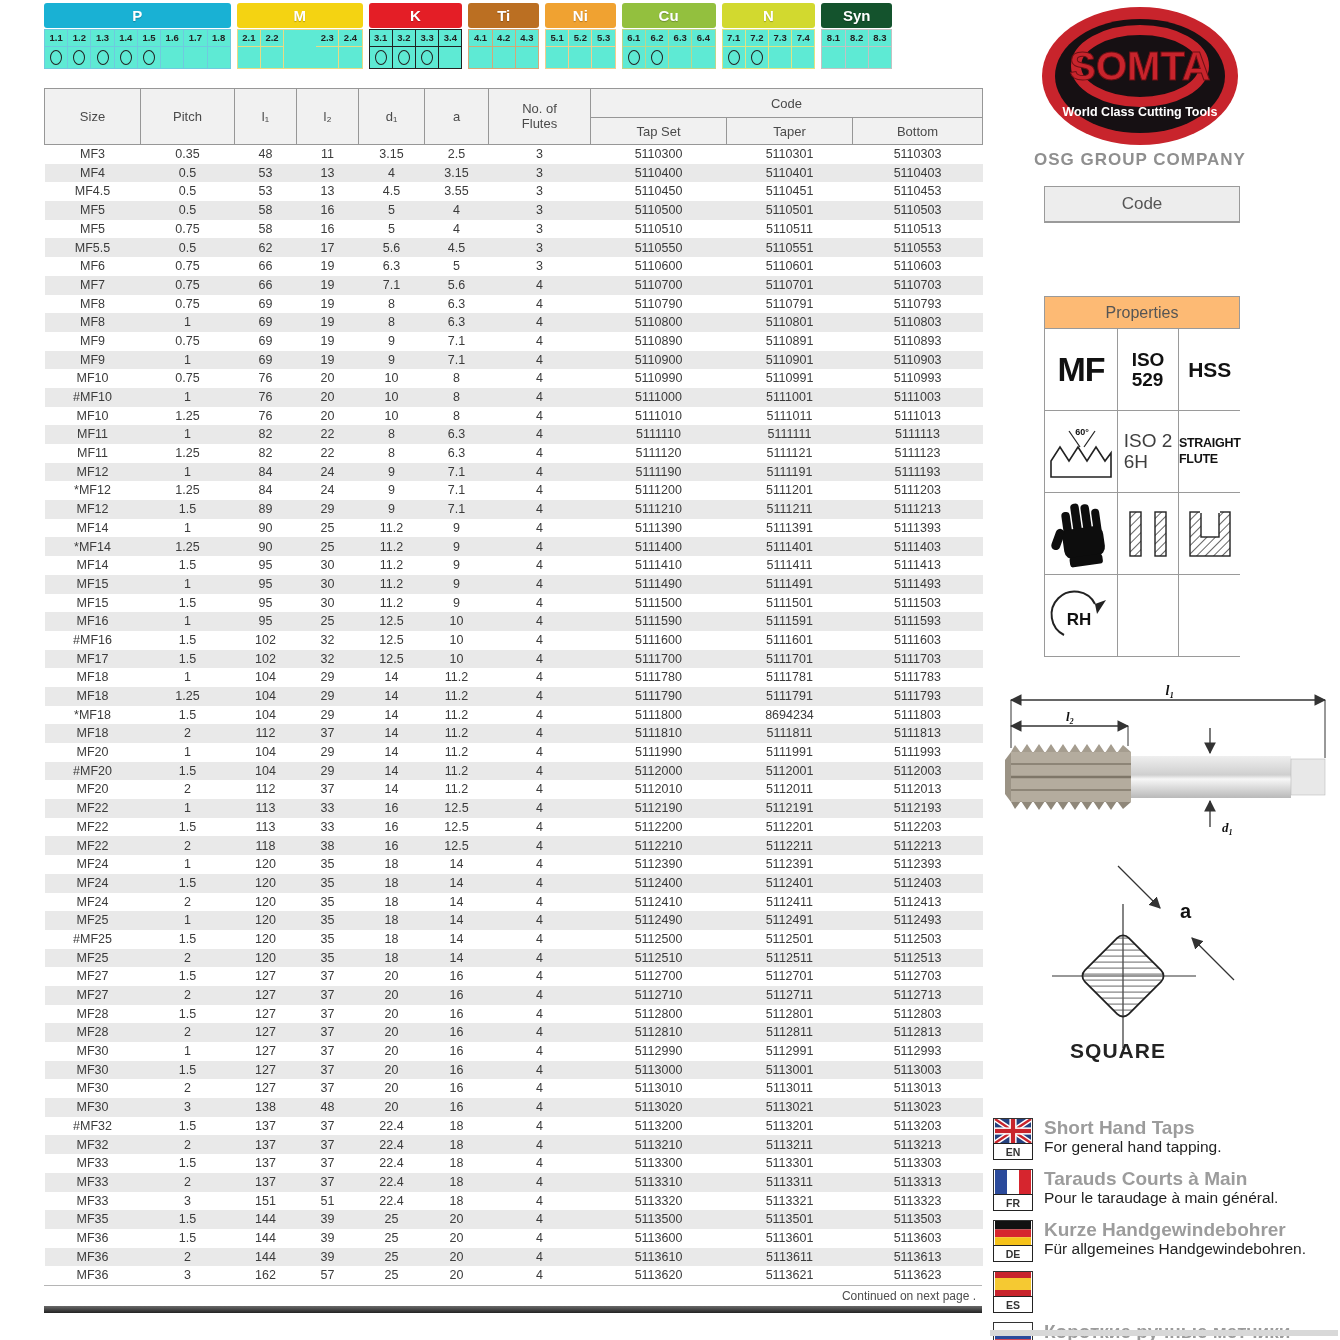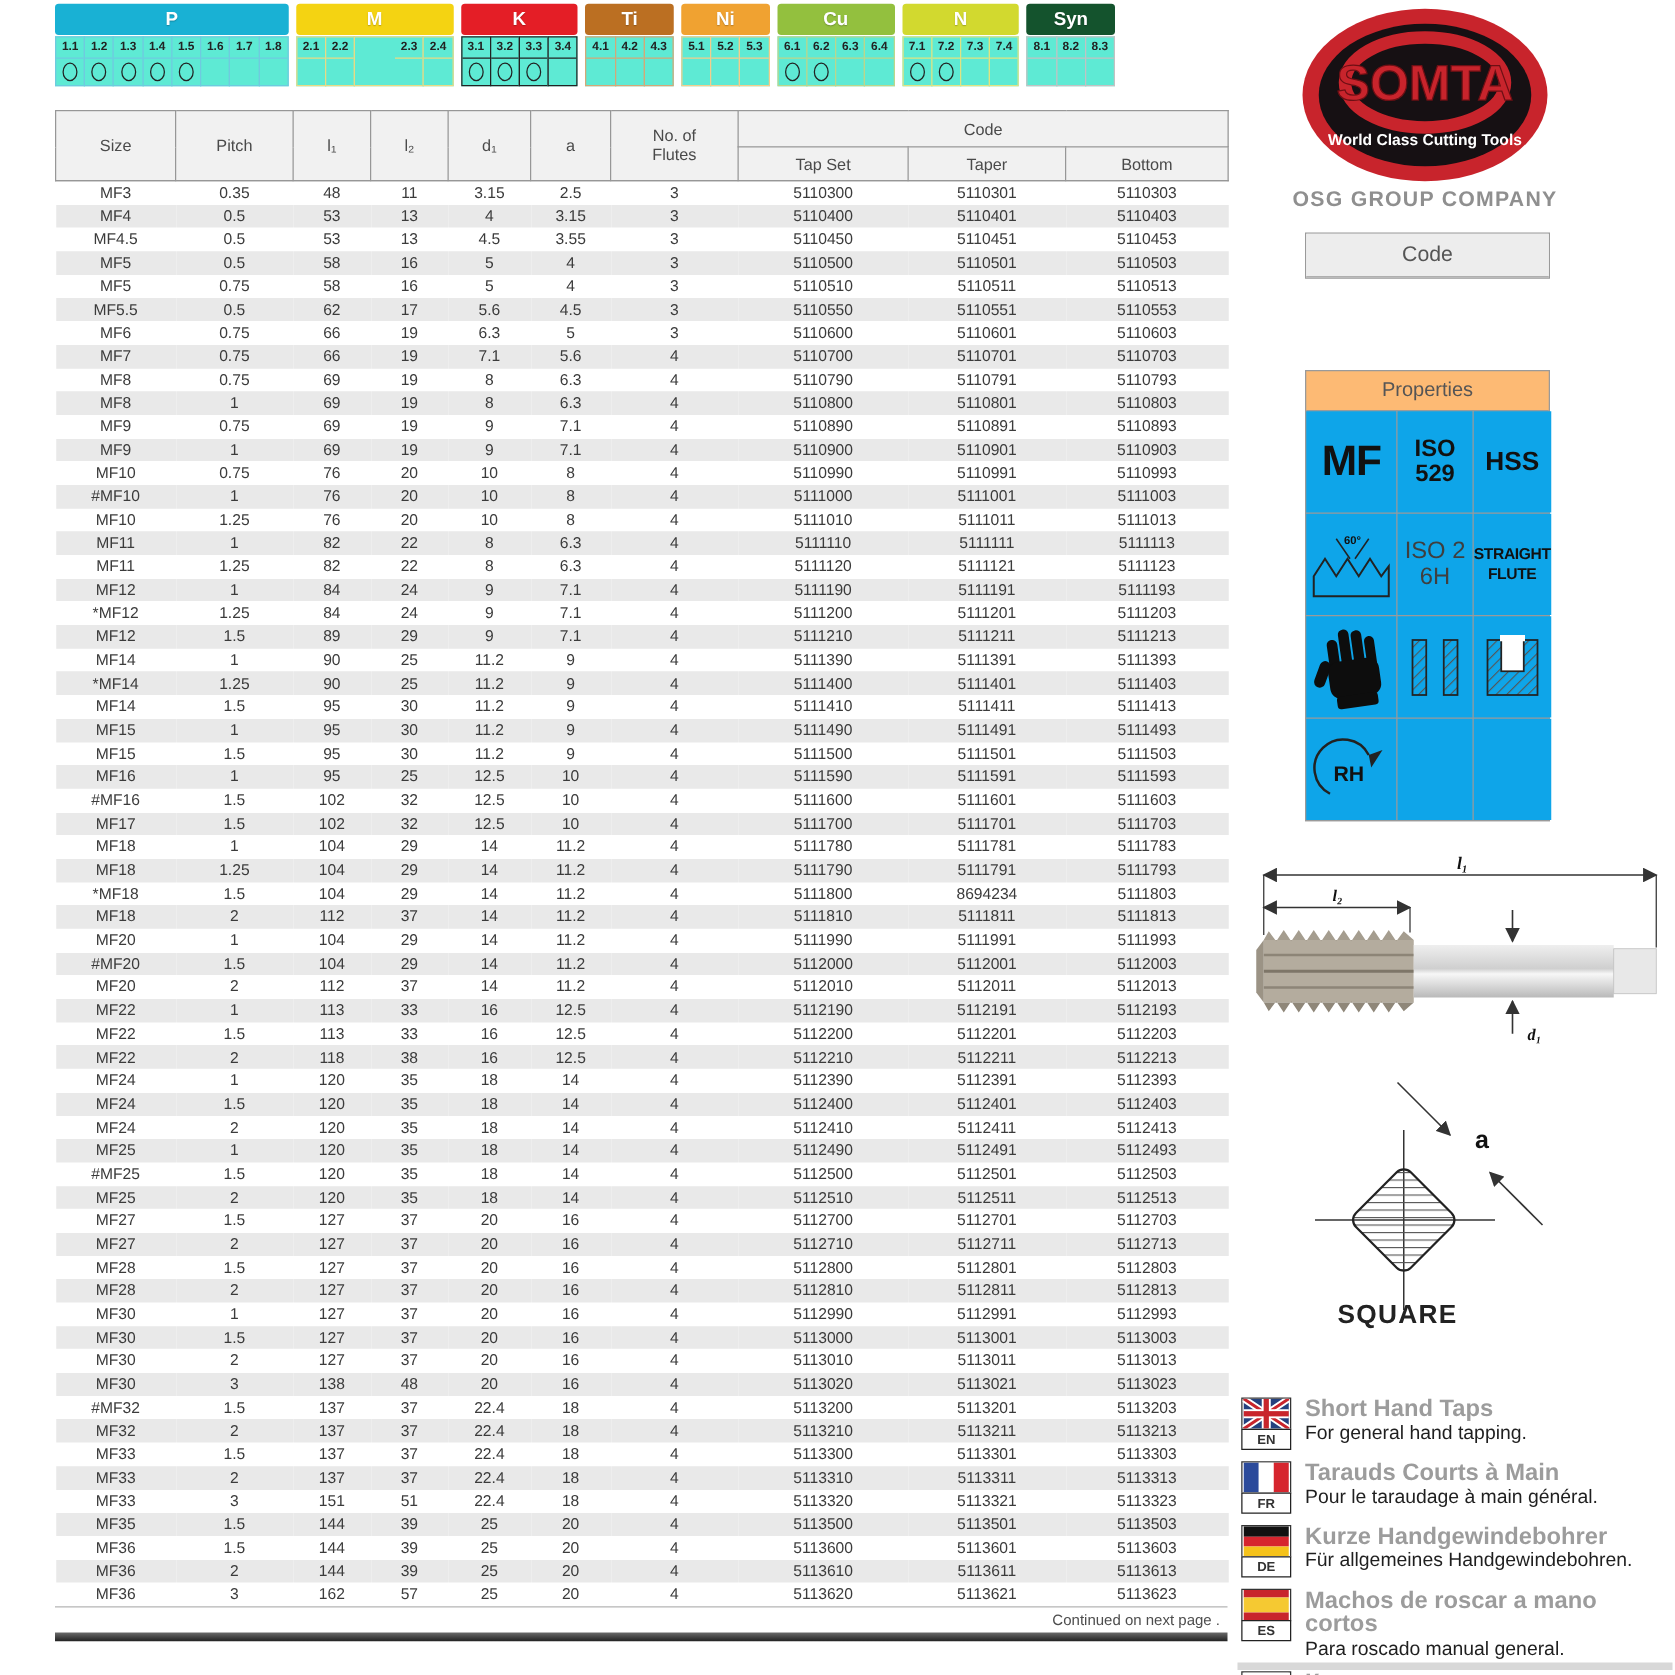"MF" .prop-cell { background: #0ea5e9 -> #ffffff; text-align: center -> none }
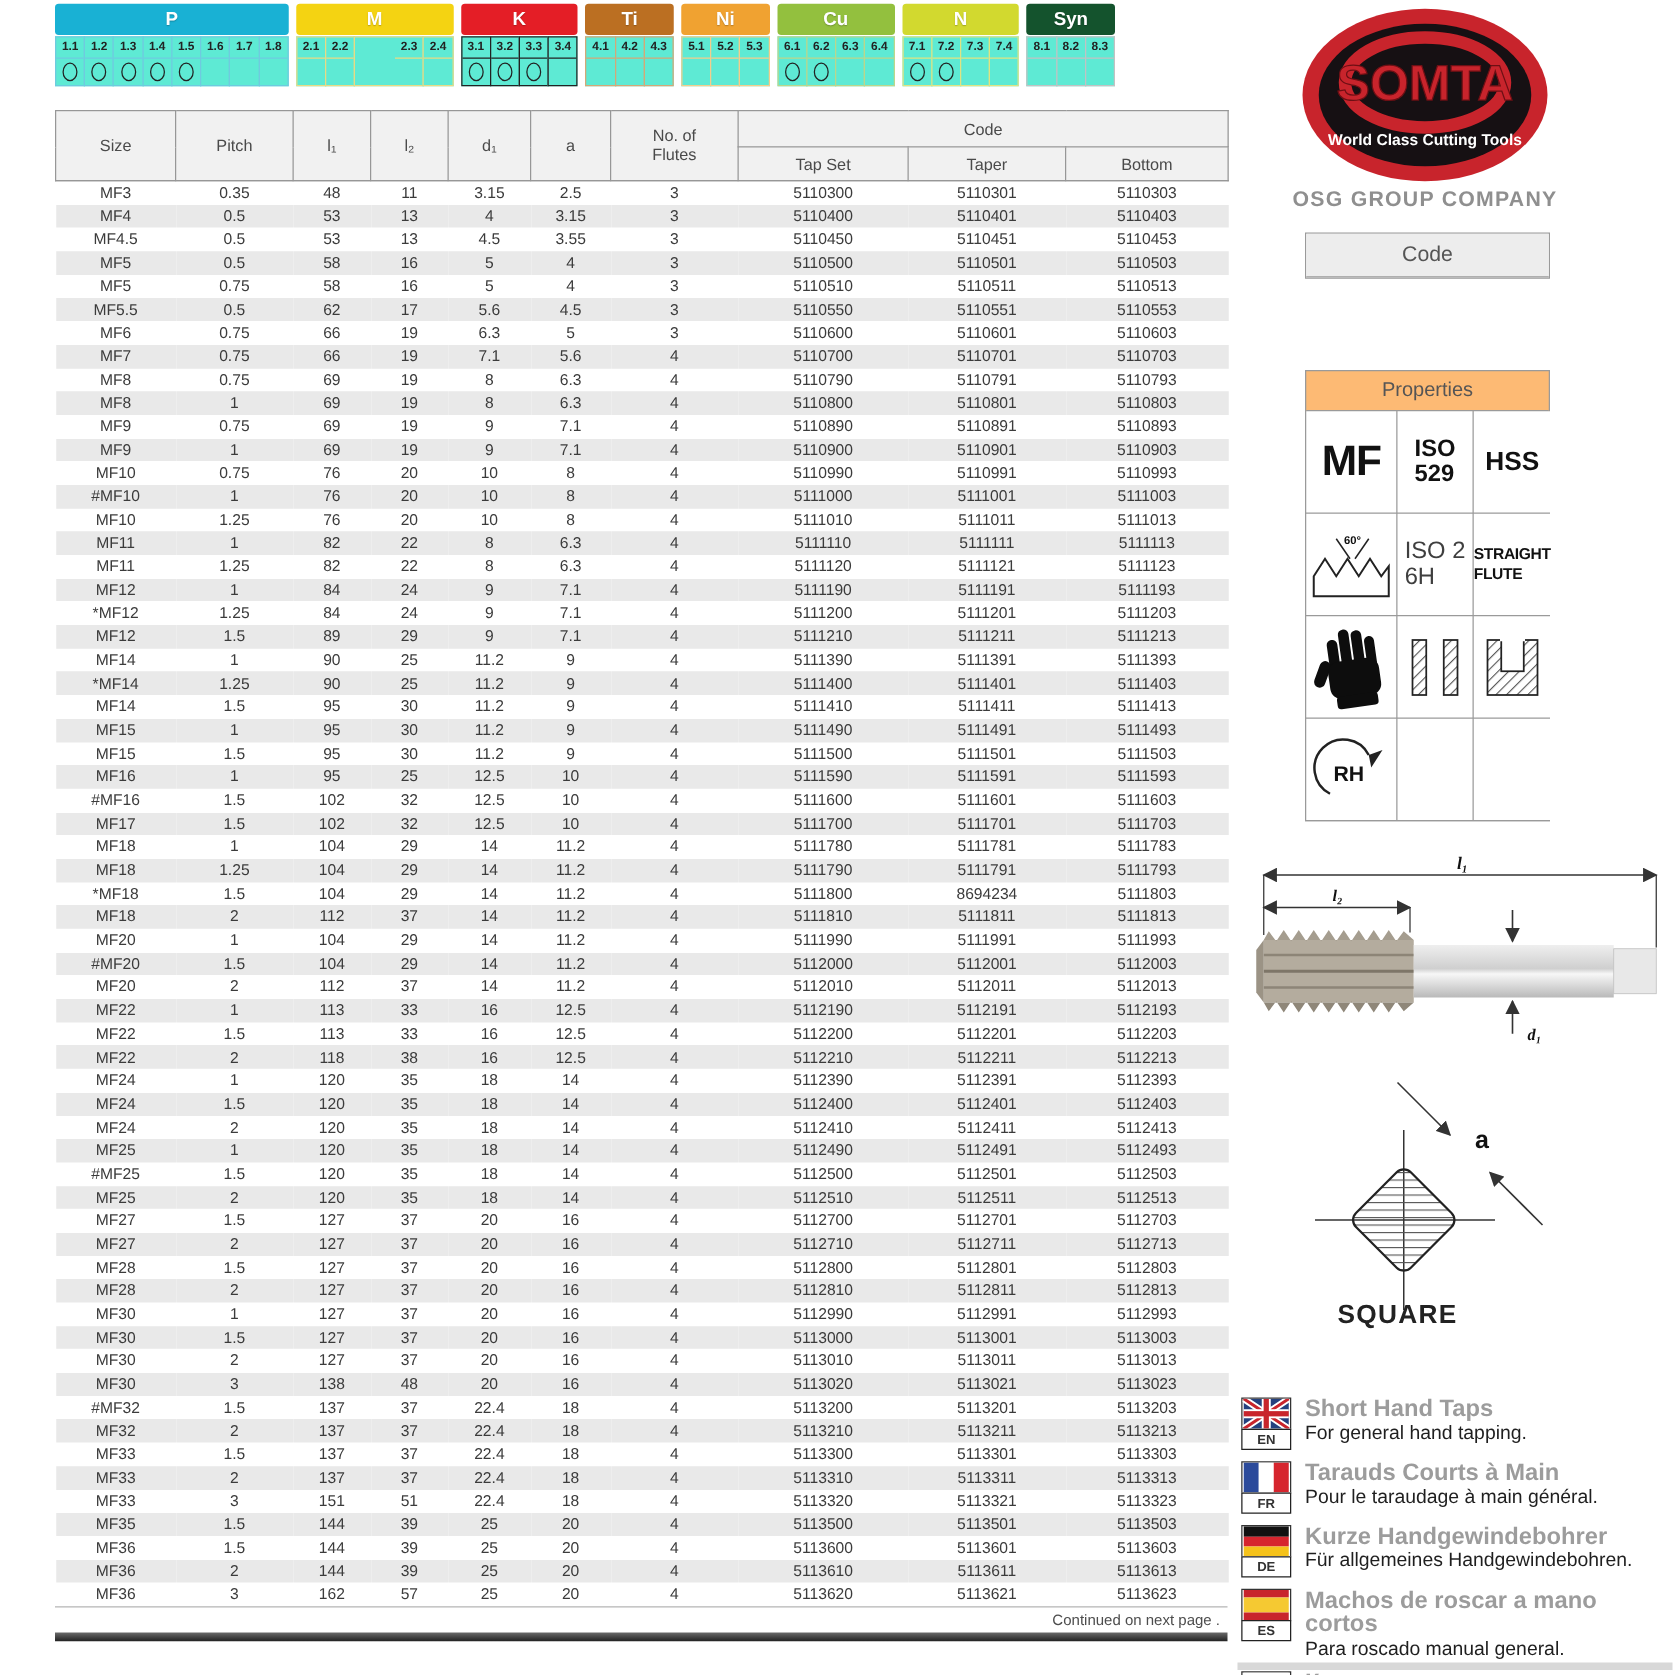"Machos de roscar a mano" div.lang-text { html: <div> <div>Machos de roscar a mano cortos</div> <div>Para roscado manual general.</div> </div> -> none }
